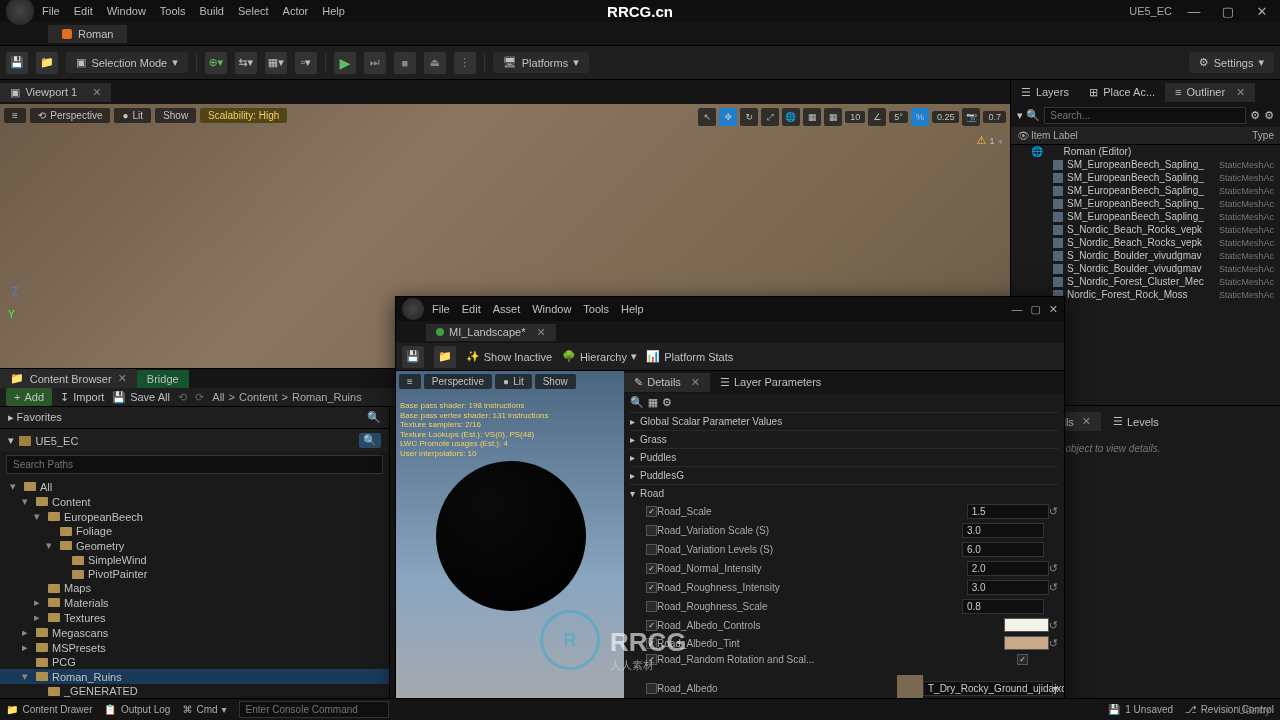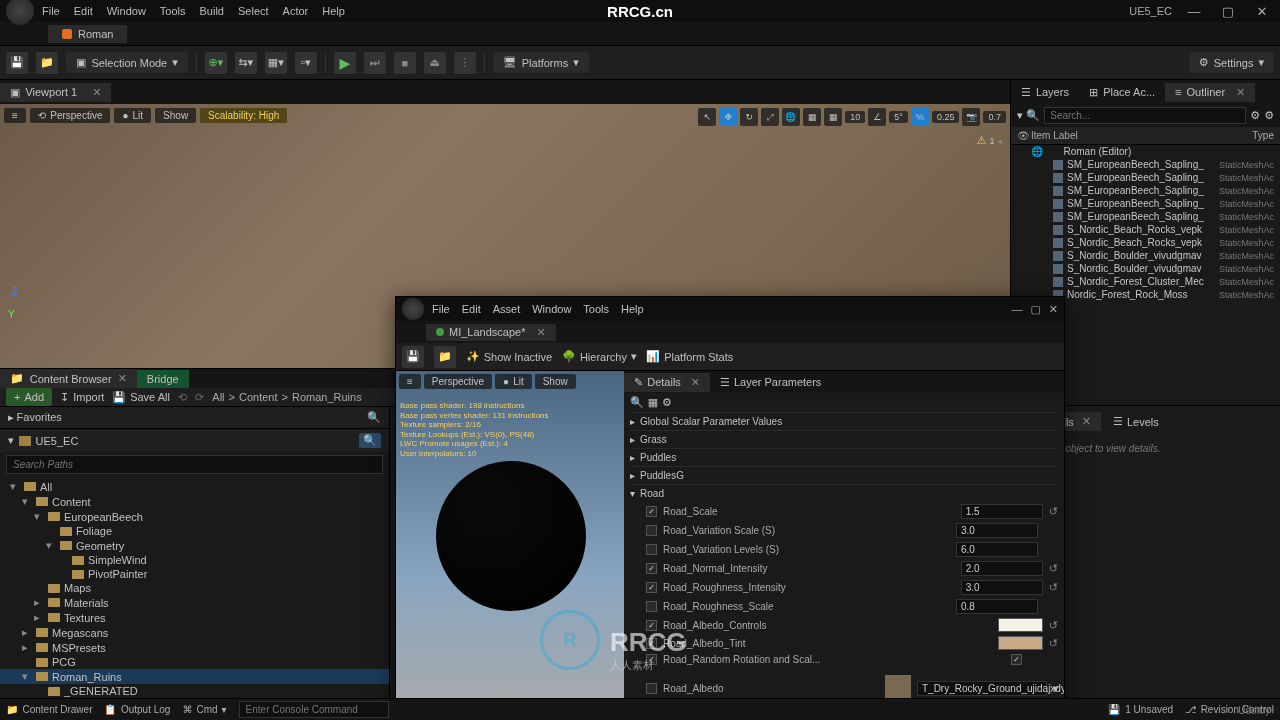"Search Paths" .cb-proj-search input { font-style: italic -> none }
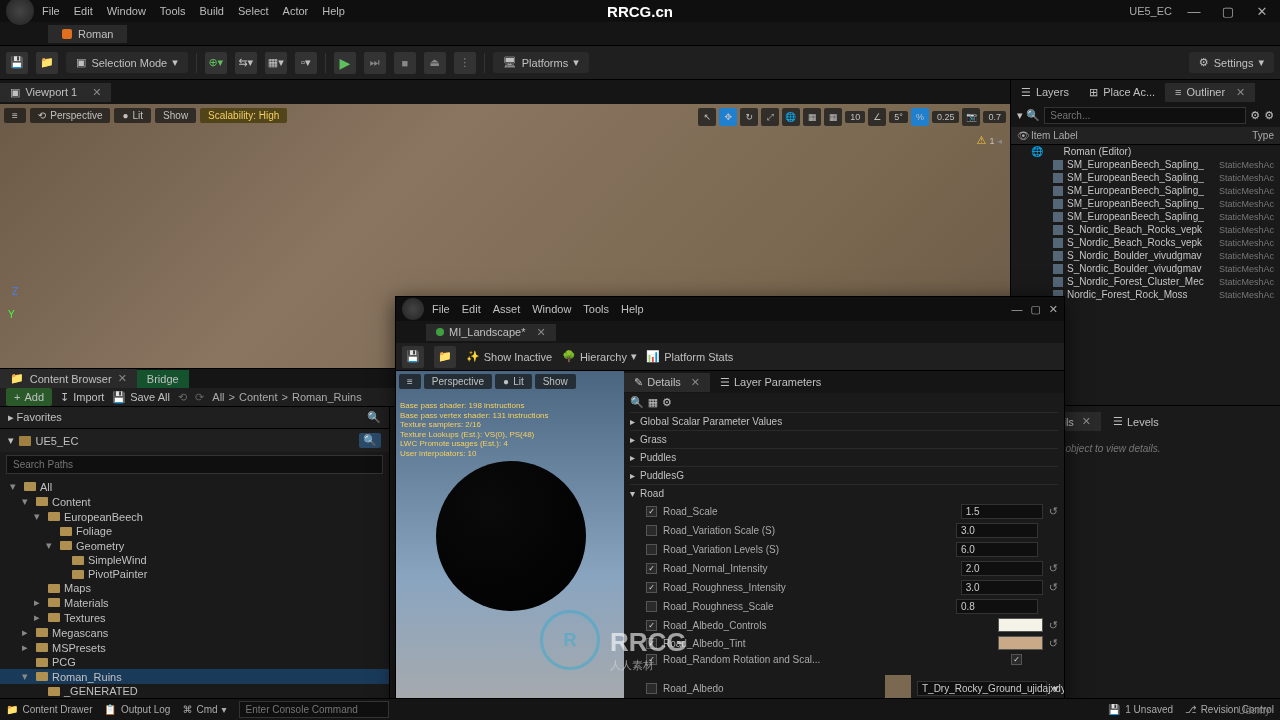"Road_Scale" .mi-row { gap: 6px -> 0 }
